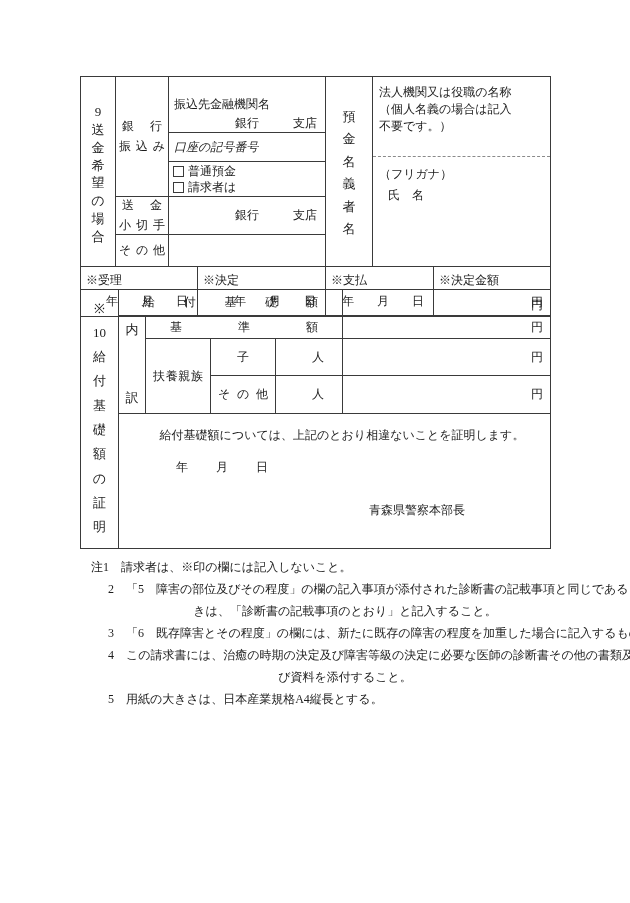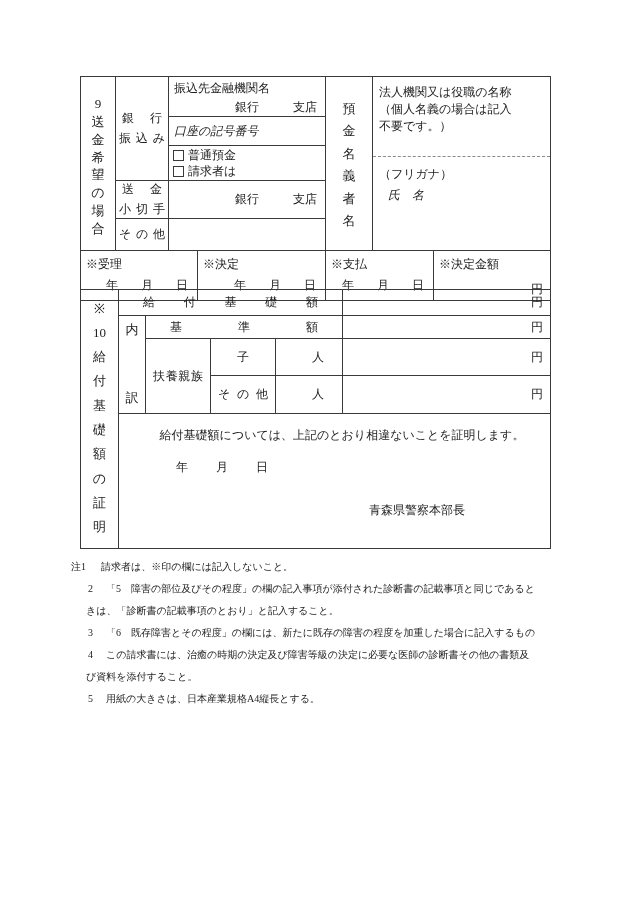"振込先金融機関名" .cellpad { margin-top: none -> 16px }
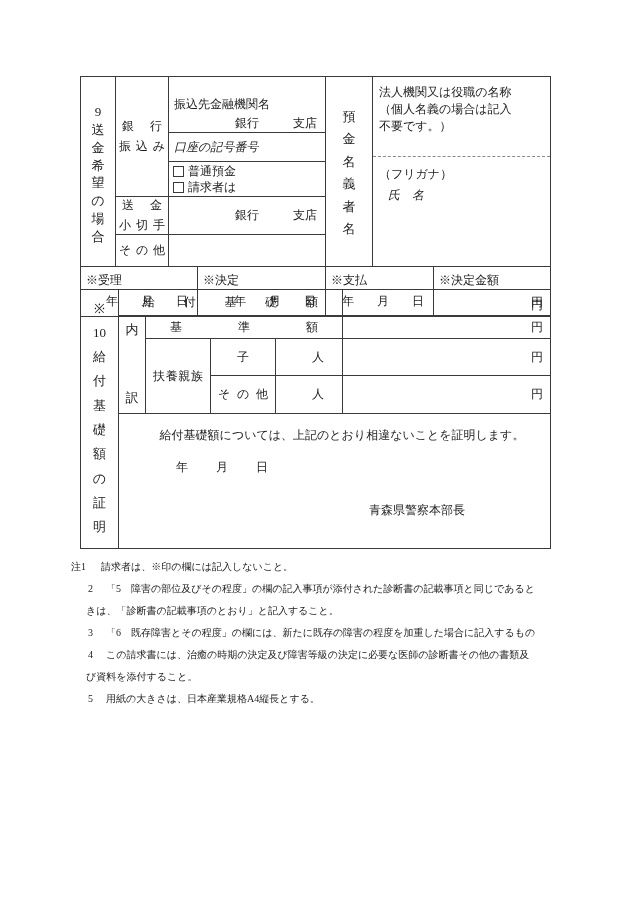"氏 名" .name-line { font-style: italic -> none }
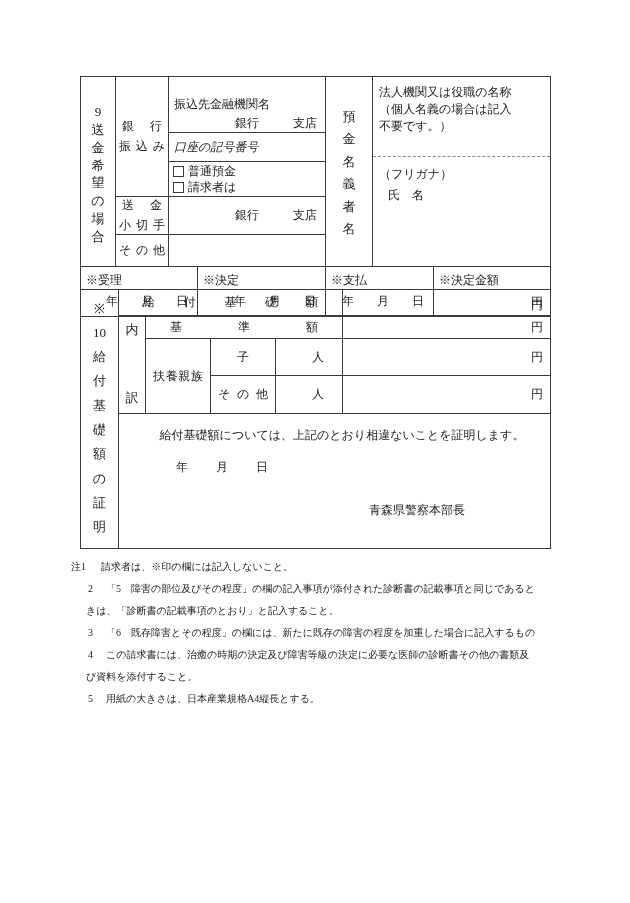"注1 請求者は、※印の欄には記入しないこと。" .notes { font-size: 10px -> 12px; left: 64px -> 84px }
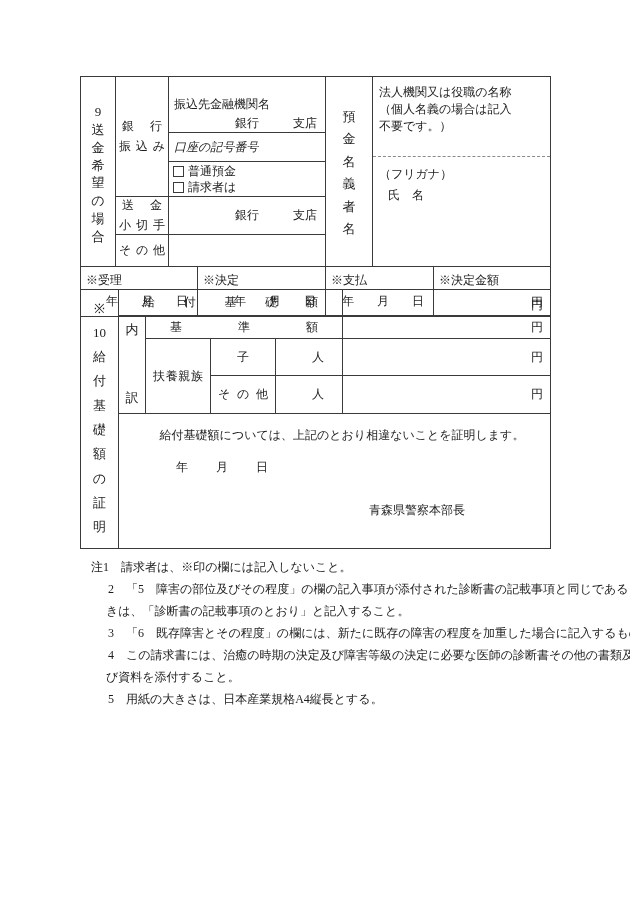"きは、「診断書の記載事項のとおり」と記入すること。" .ncont { text-align: none -> center }
